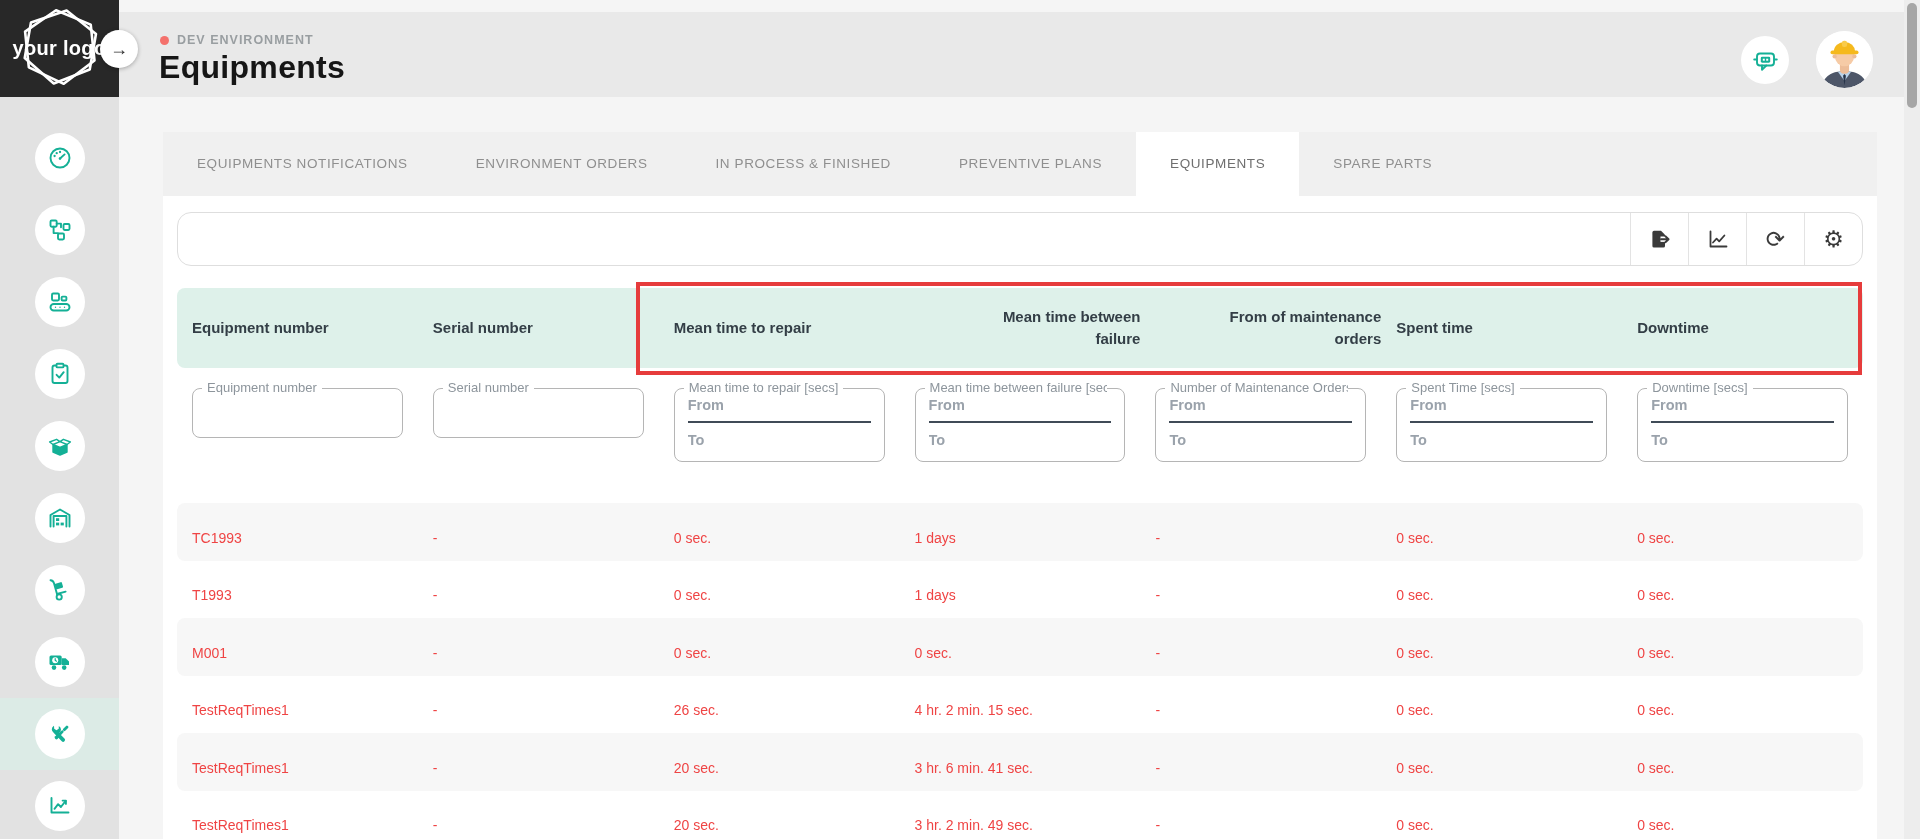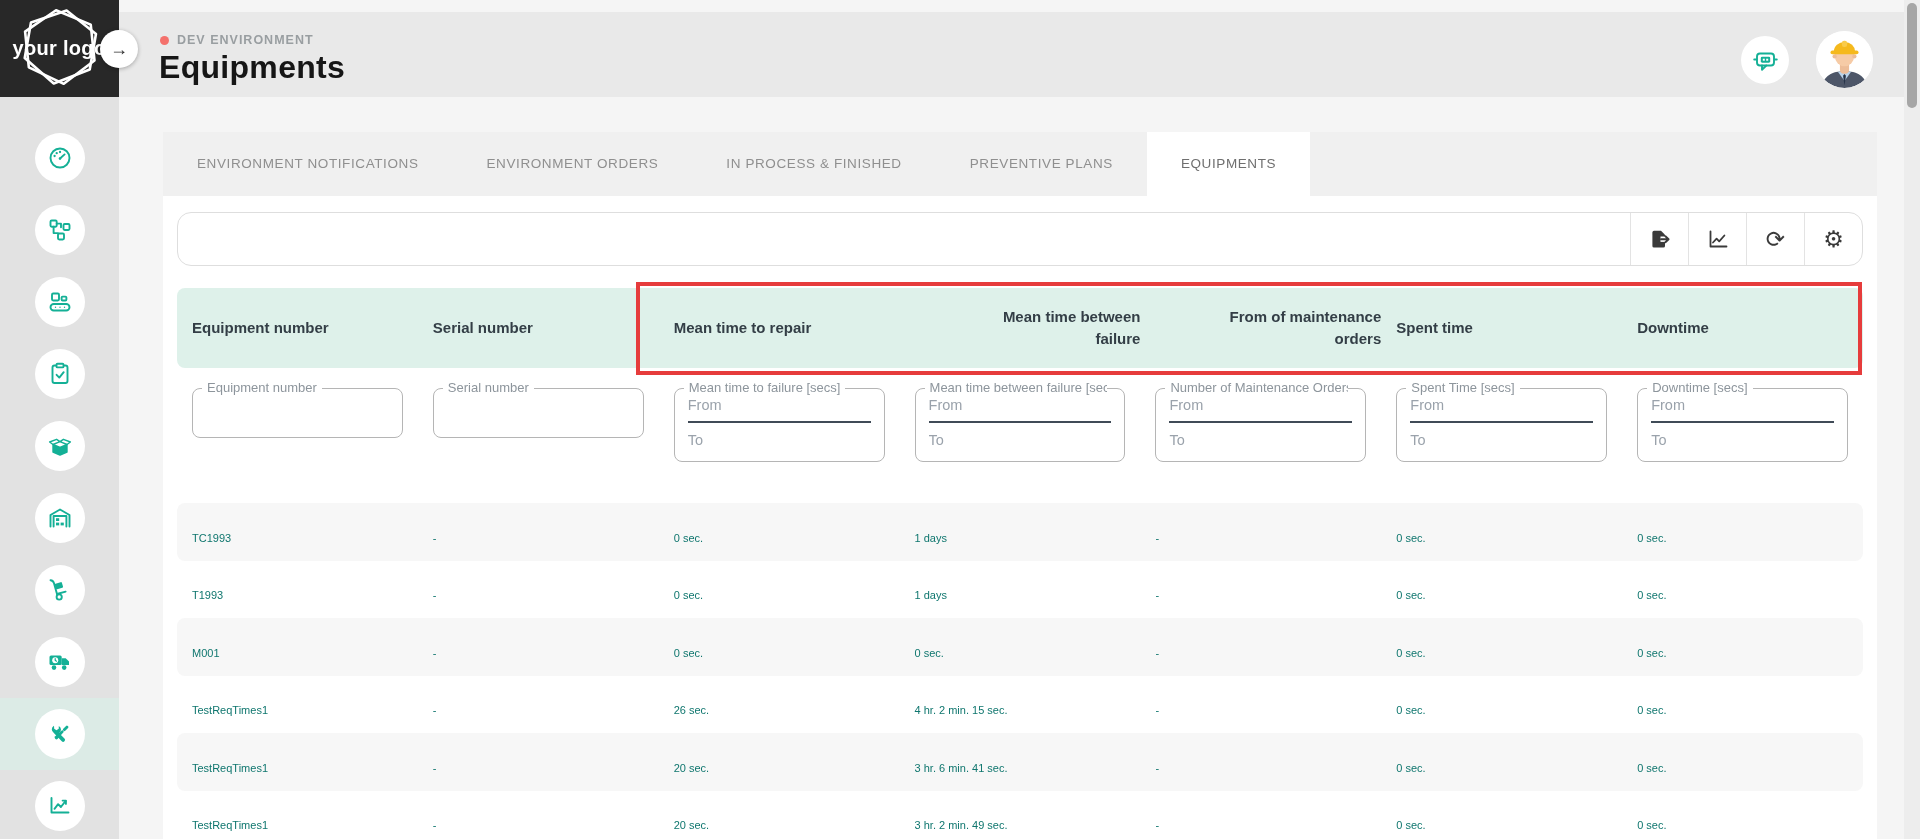"ENVIRONMENT NOTIFICATIONS" div.tab { text: ENVIRONMENT -> EQUIPMENTS }
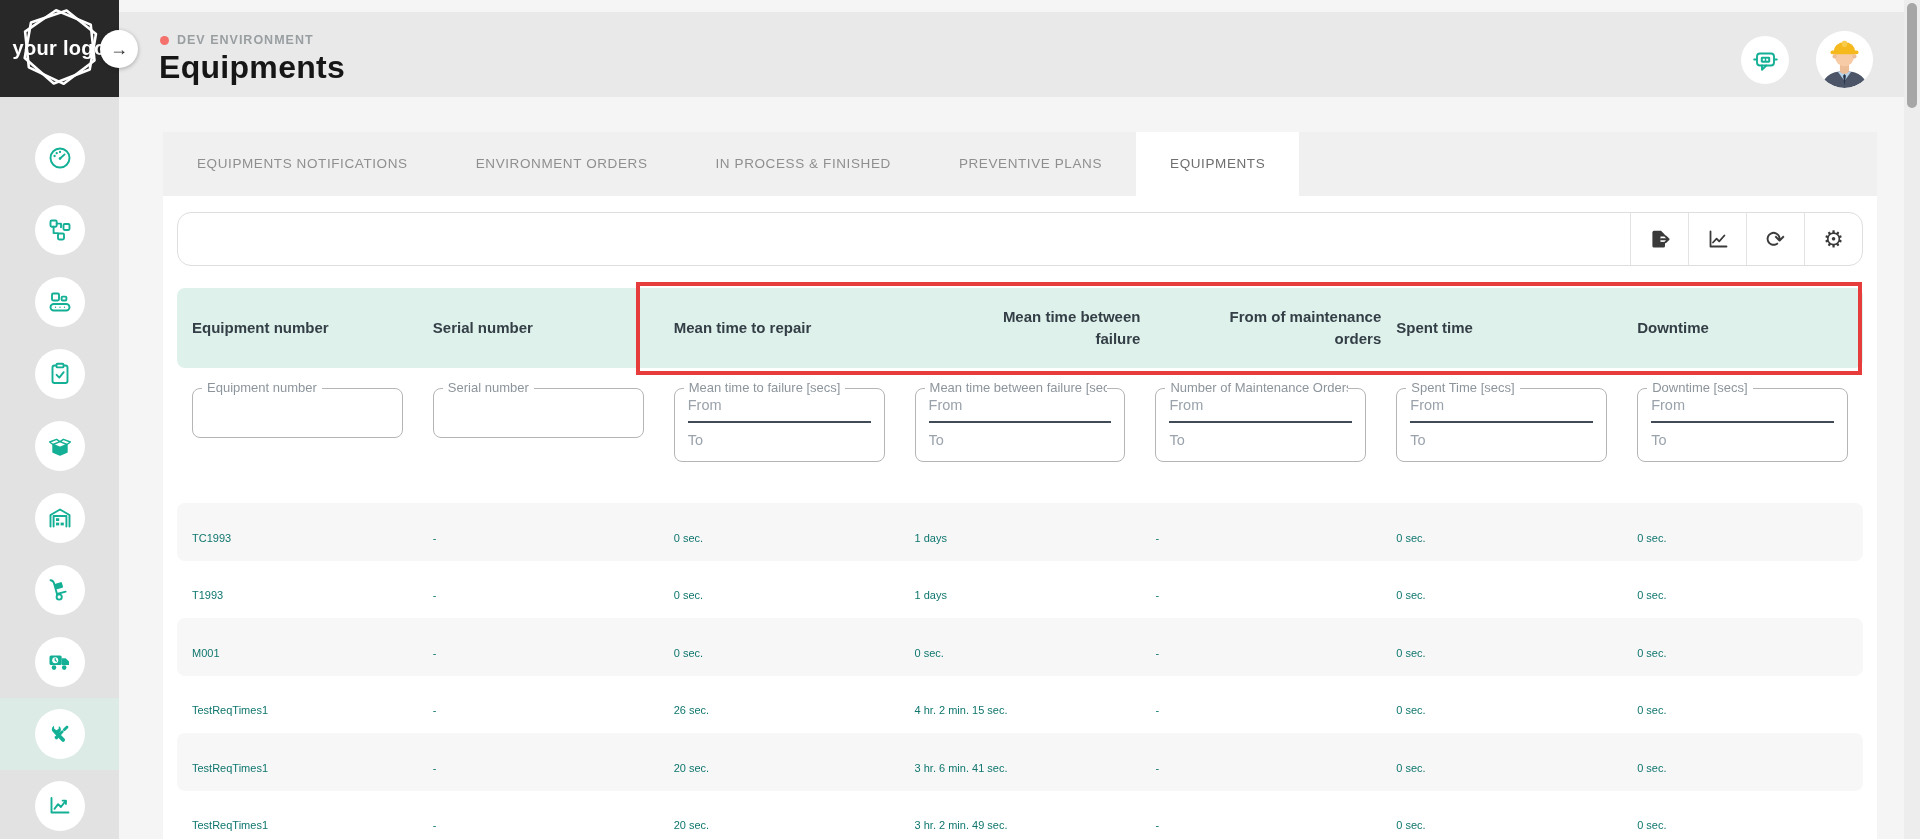"SPARE PARTS" div.tab { html: none -> <div>SPARE PARTS</div> }
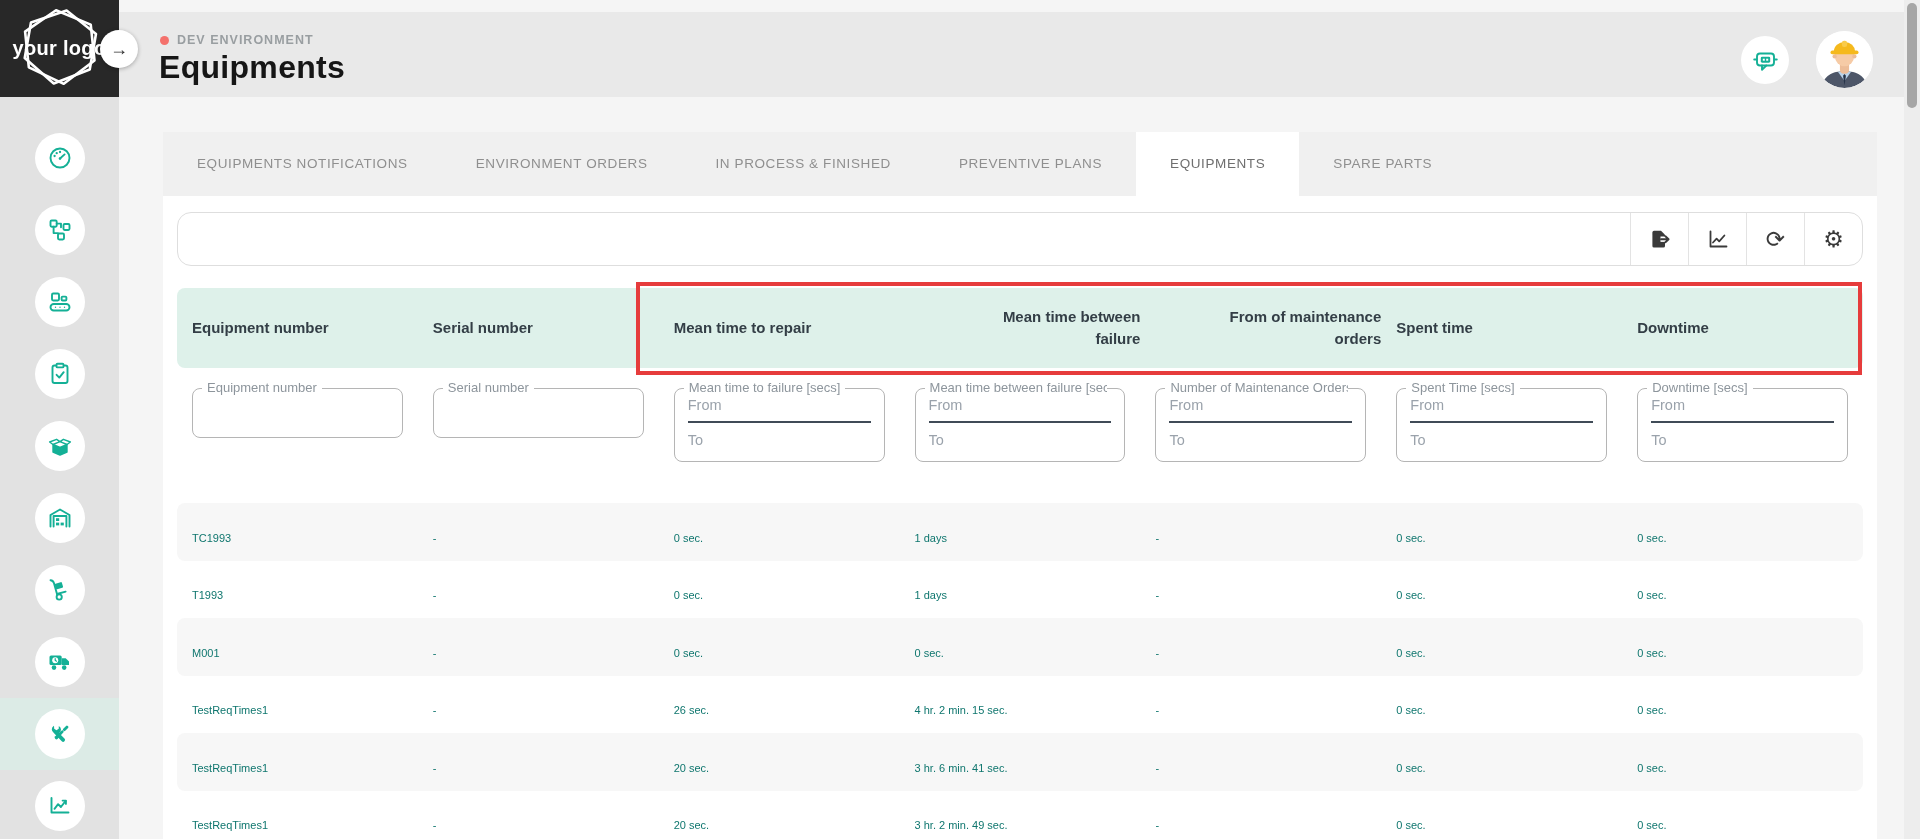"Mean time to failure [secs]" span.flabel { text: failure -> repair }
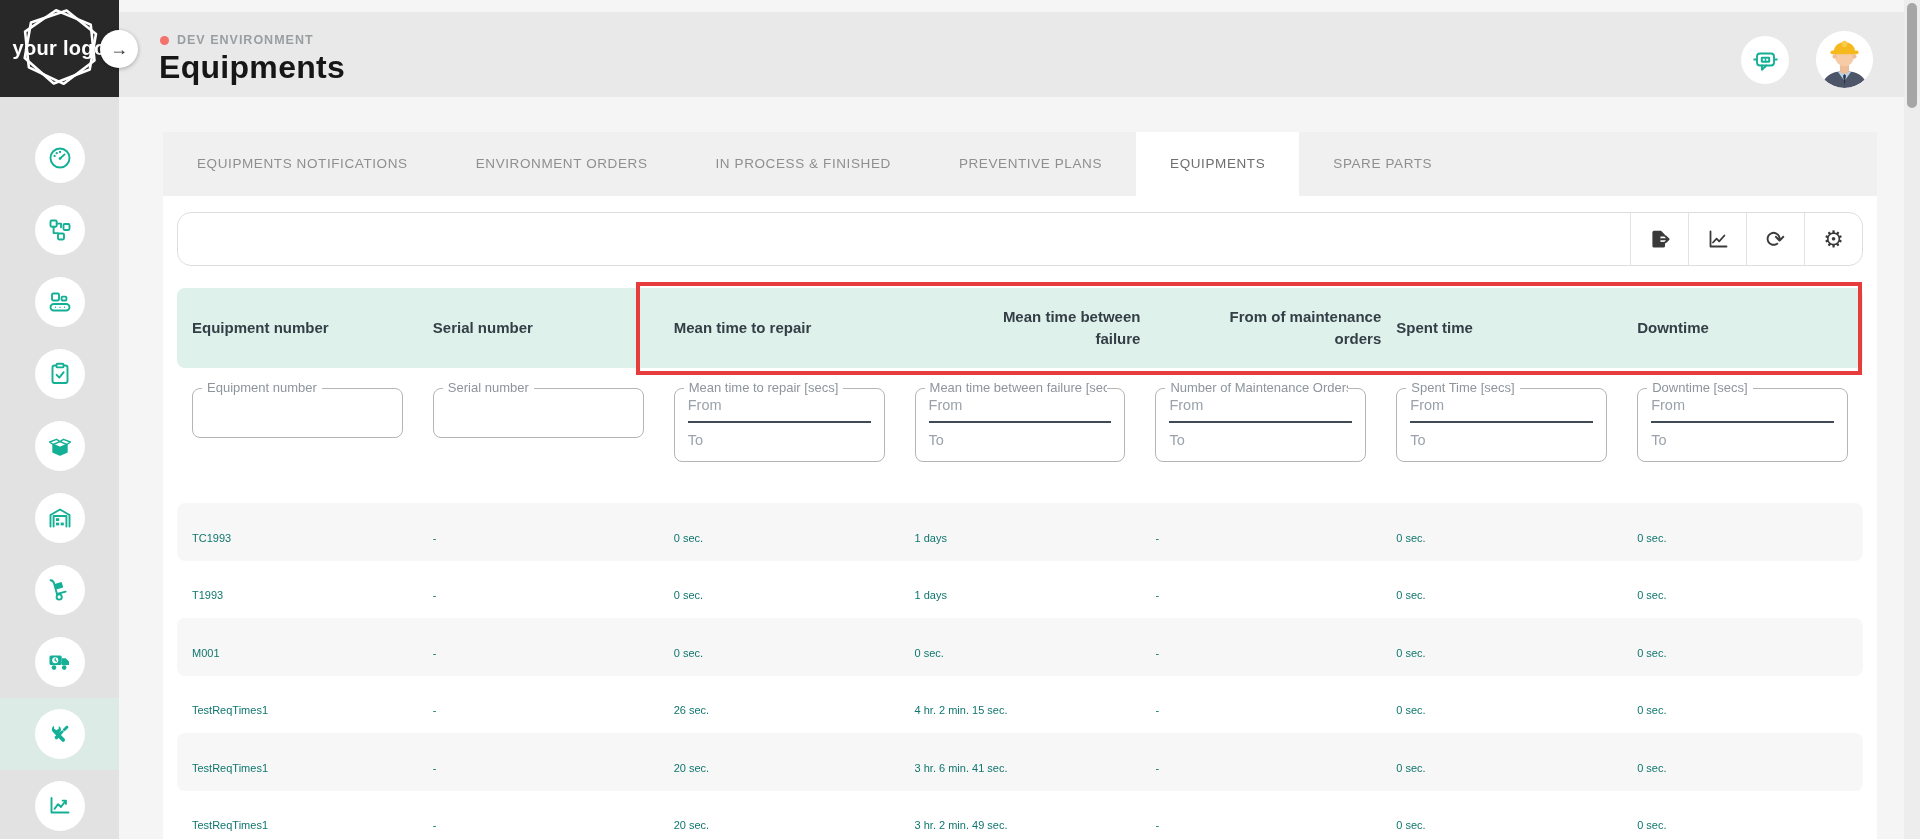"From" .range input { font-weight: none -> bold }
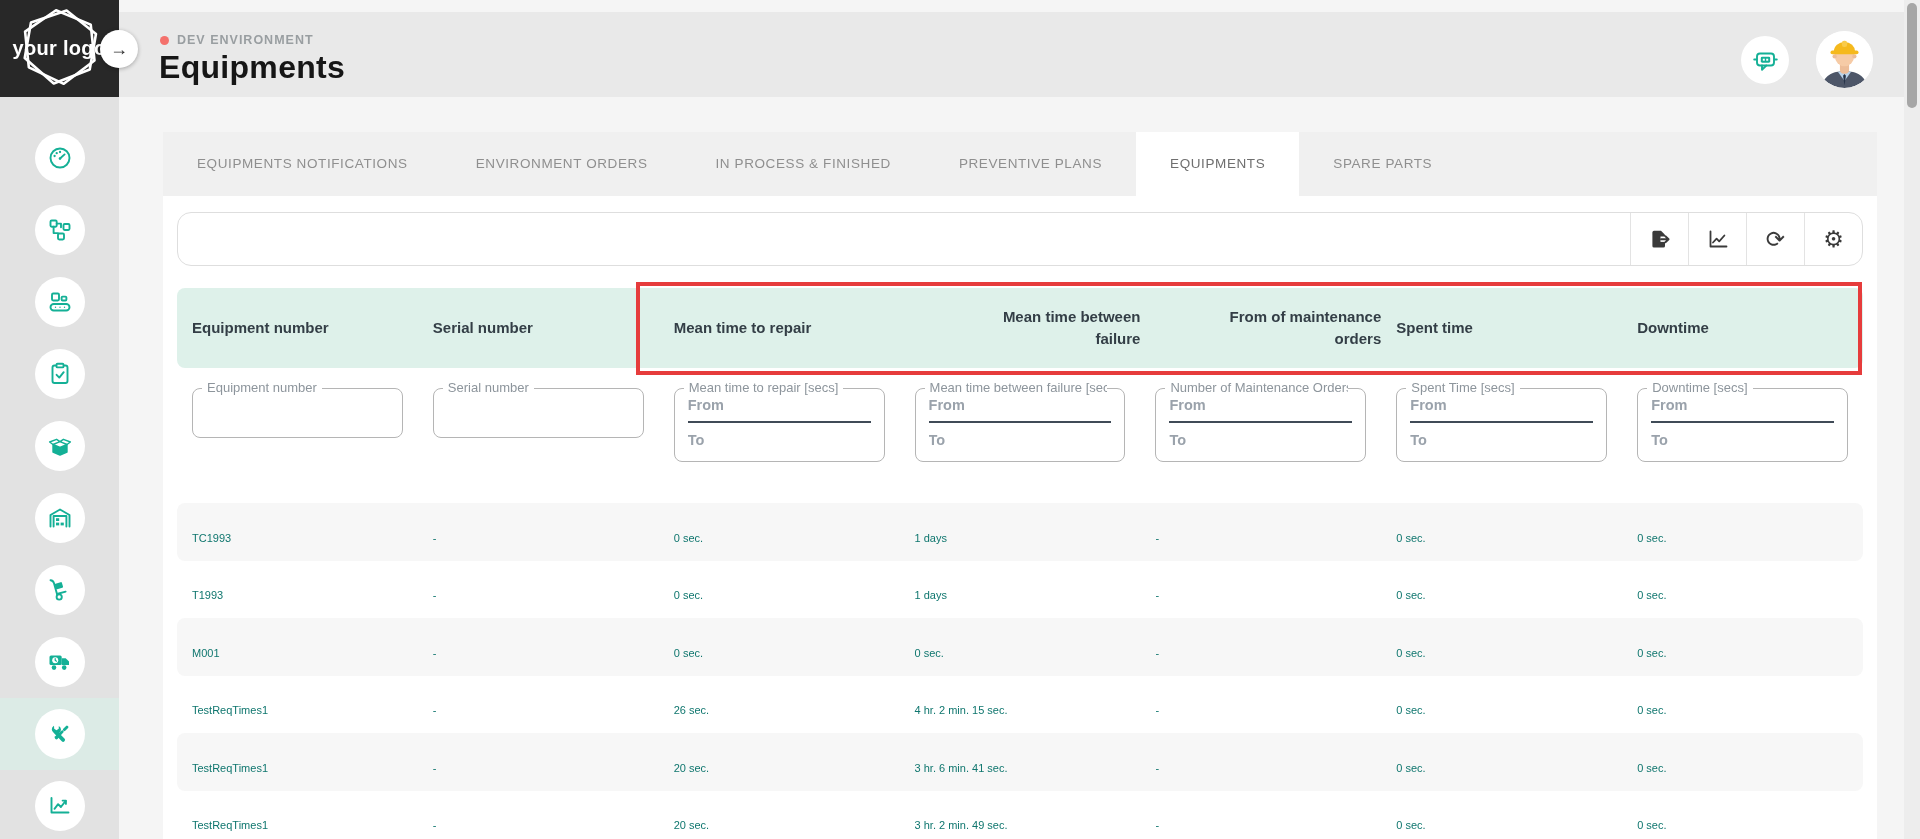"TC1993" .cell { color: #0f766e -> #ef4444; font-size: 11px -> 14px }
